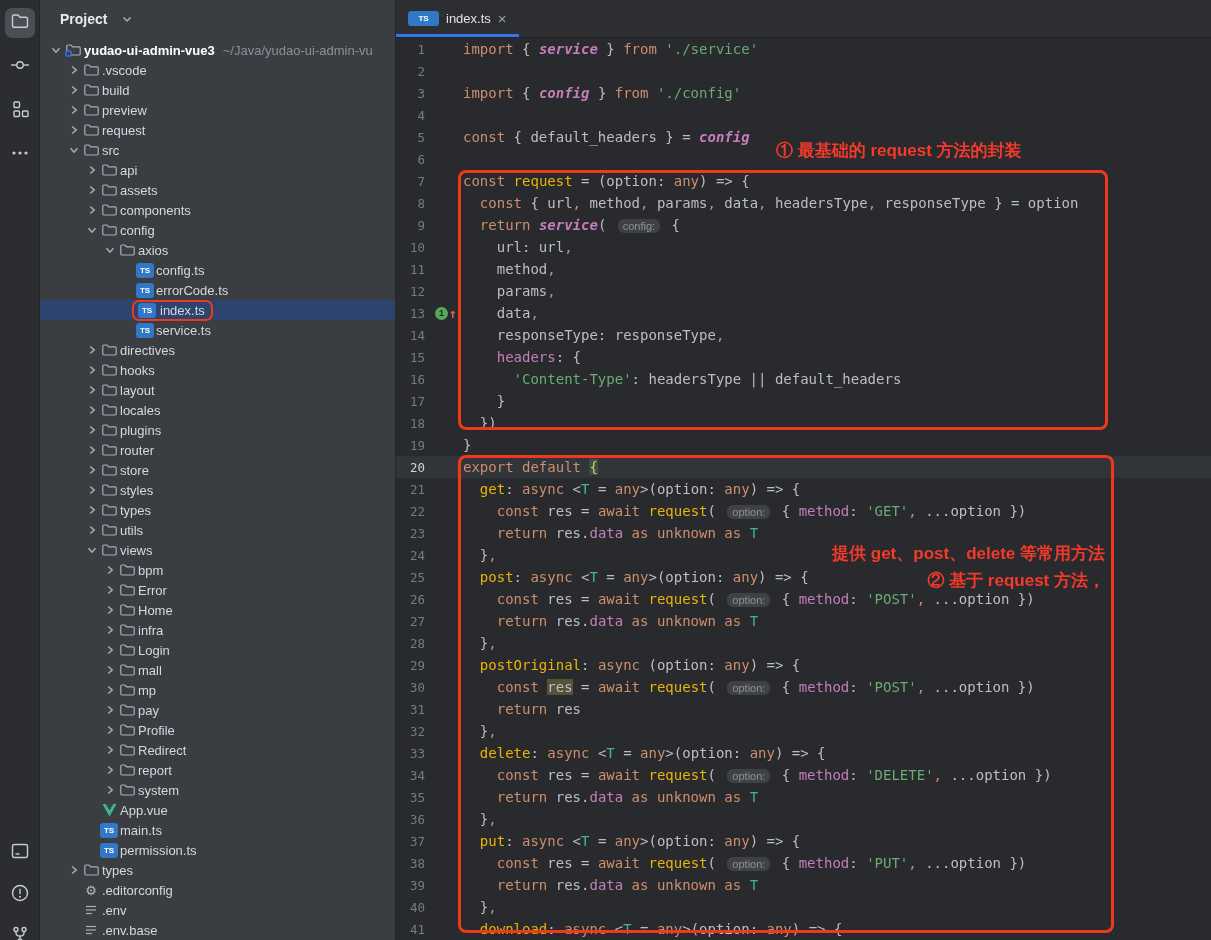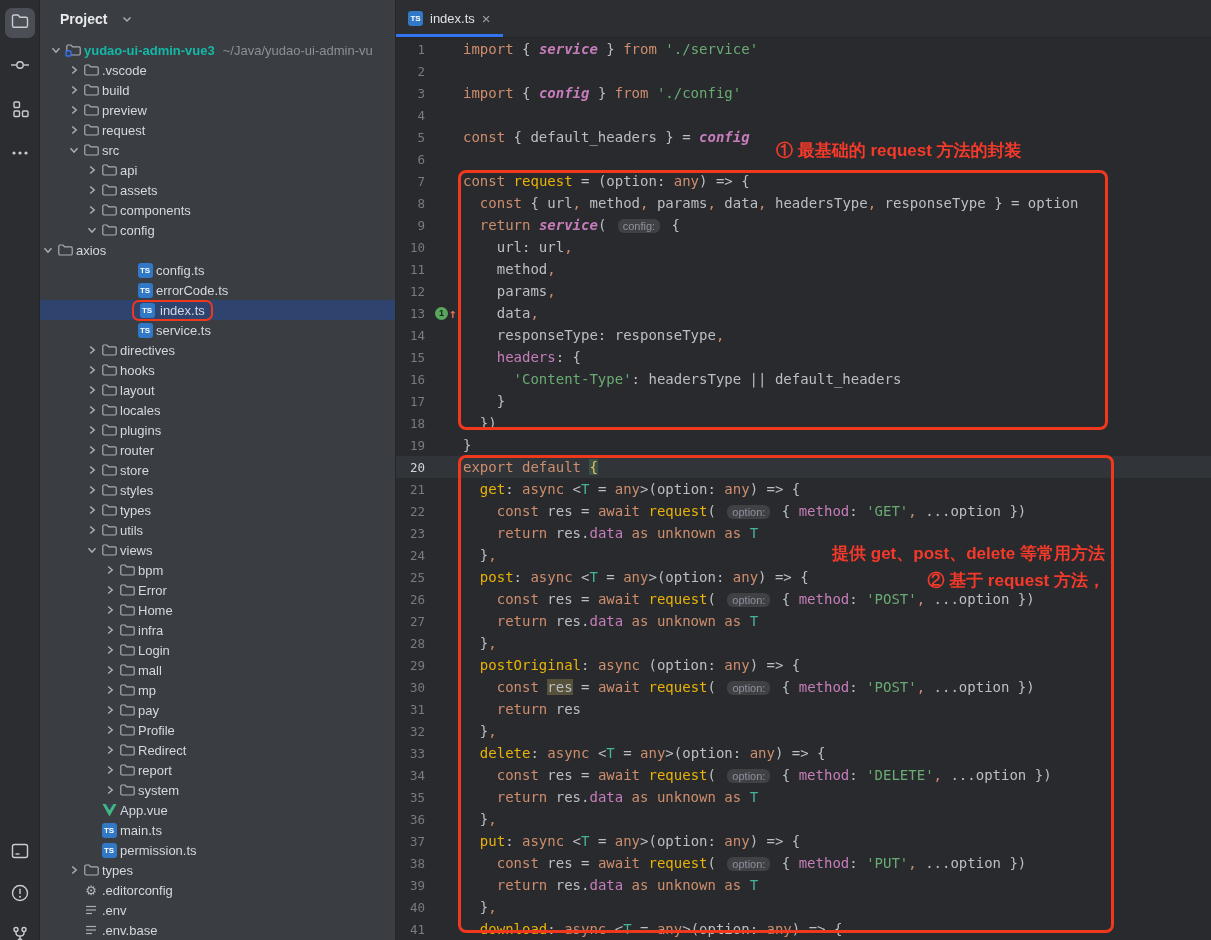"TS" .ts-badge { width: 15px -> 31px }
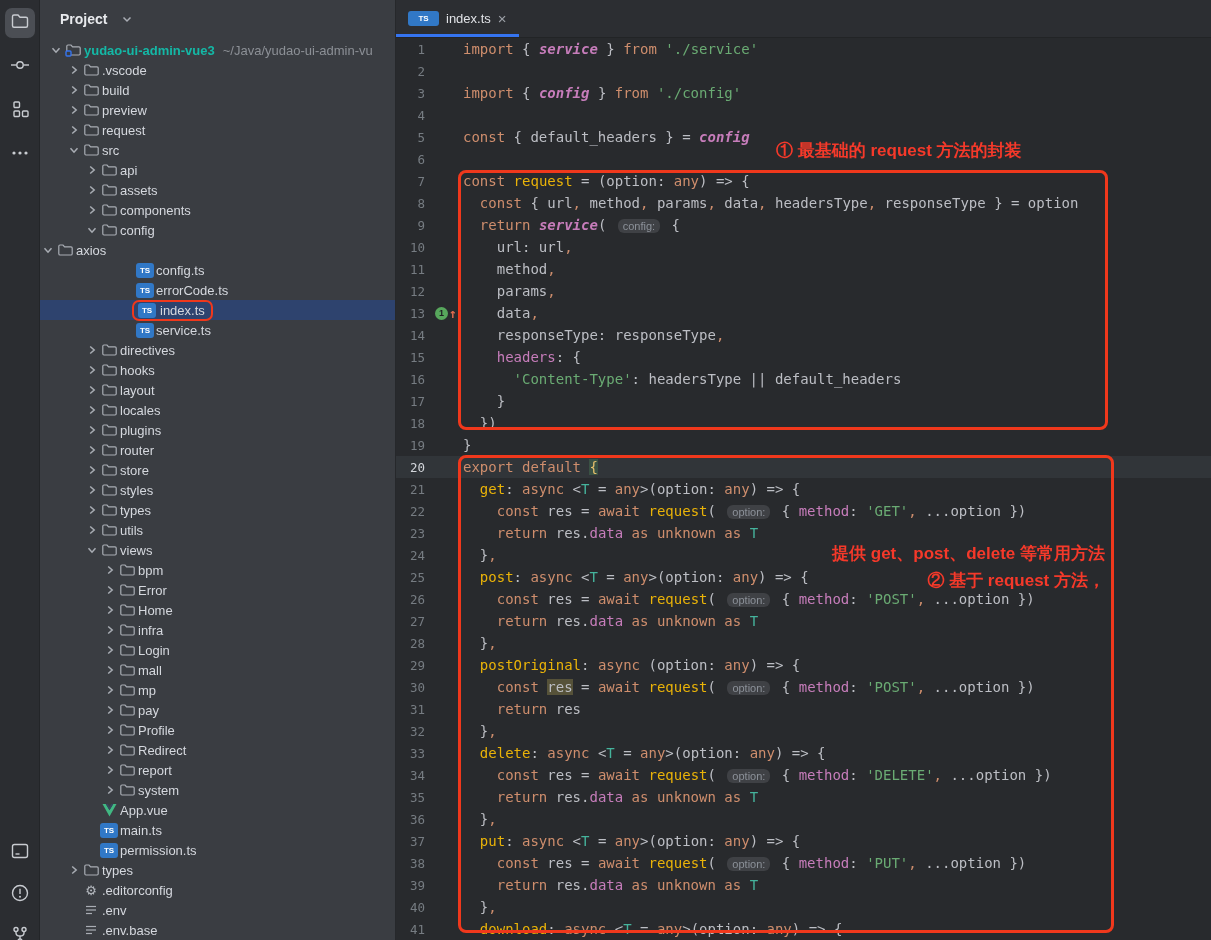"yudao-ui-admin-vue3" .trow .root-label { color: #14b8a6 -> #ffffff }
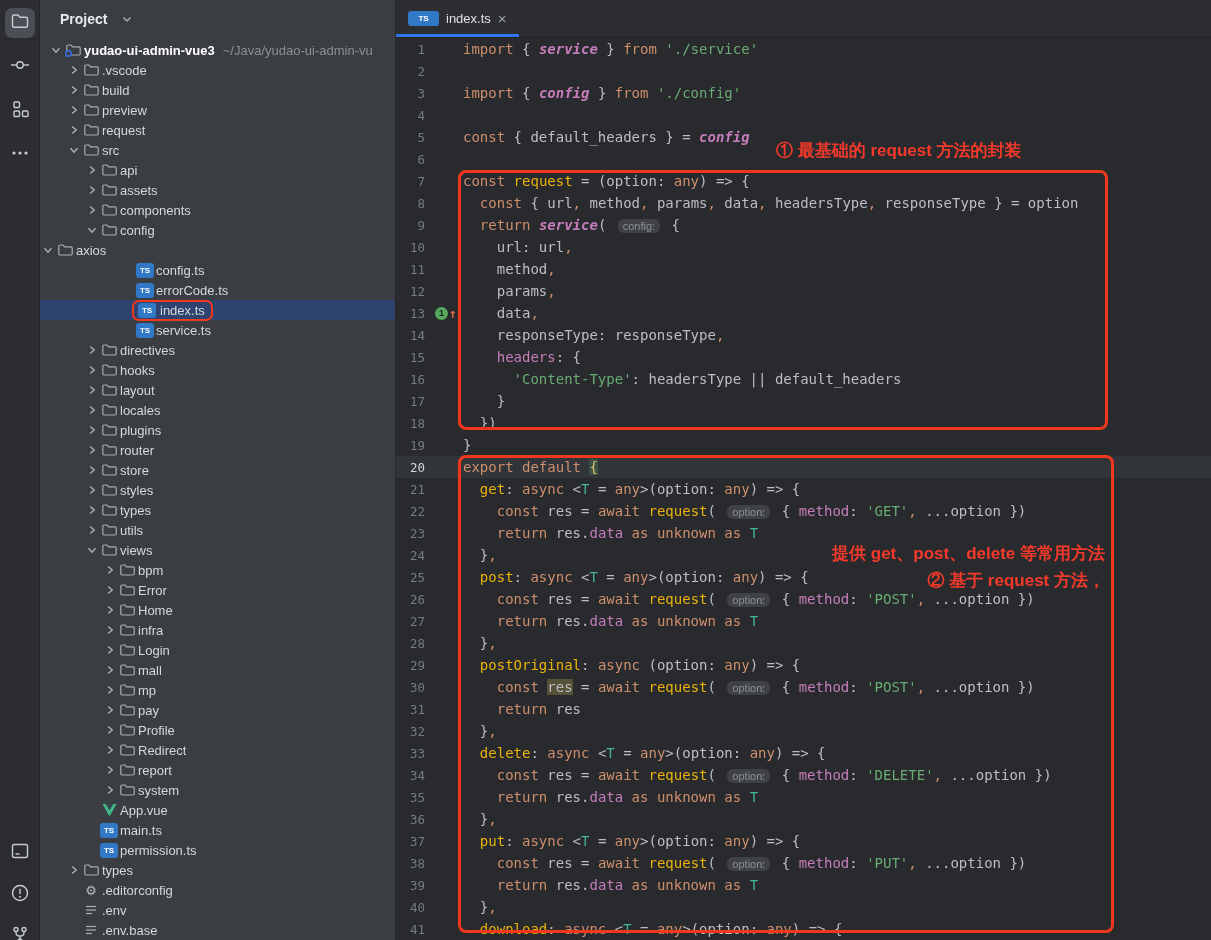"axios" div.trow { padding-left: none -> 62px }
